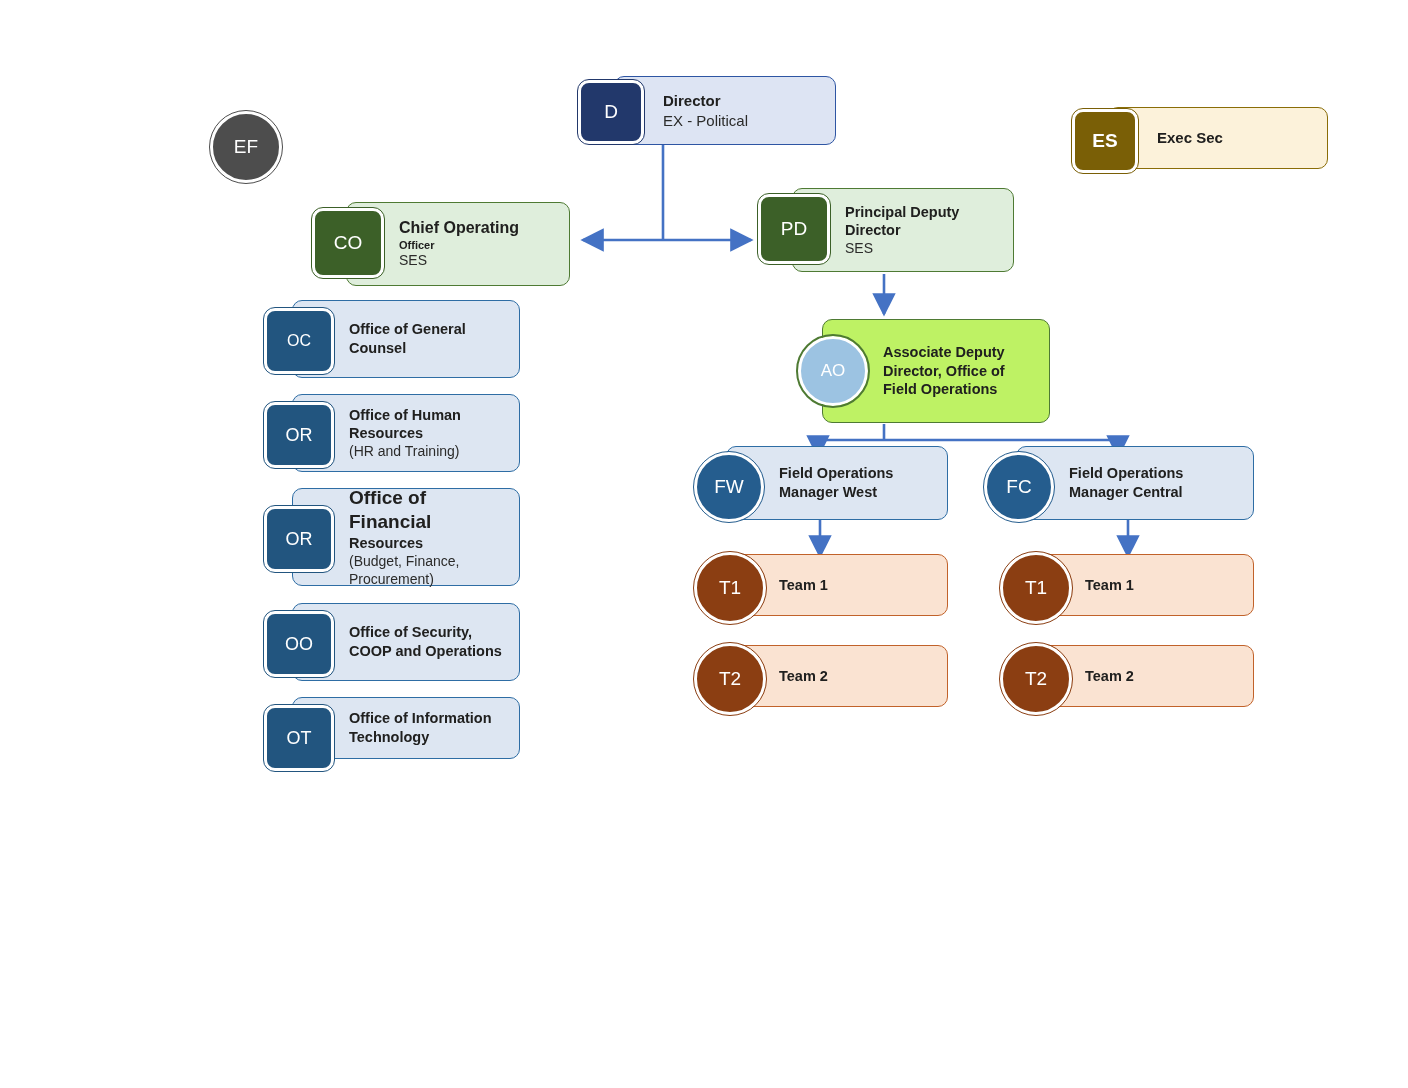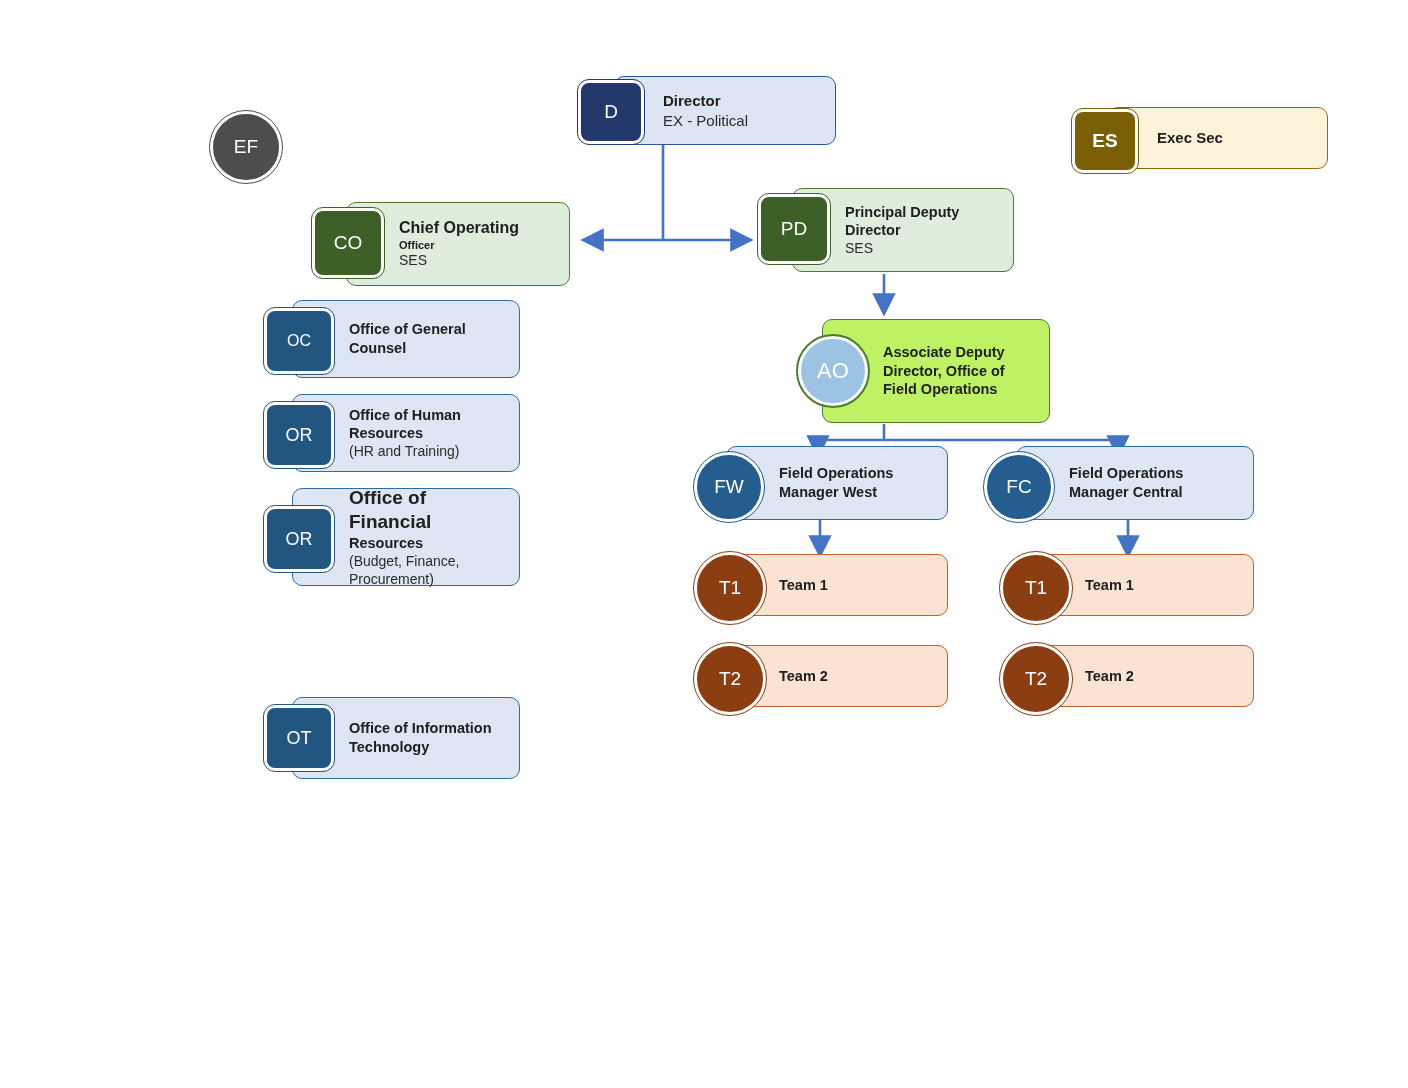"AO" div.badge { font-size: 22px -> 17px }
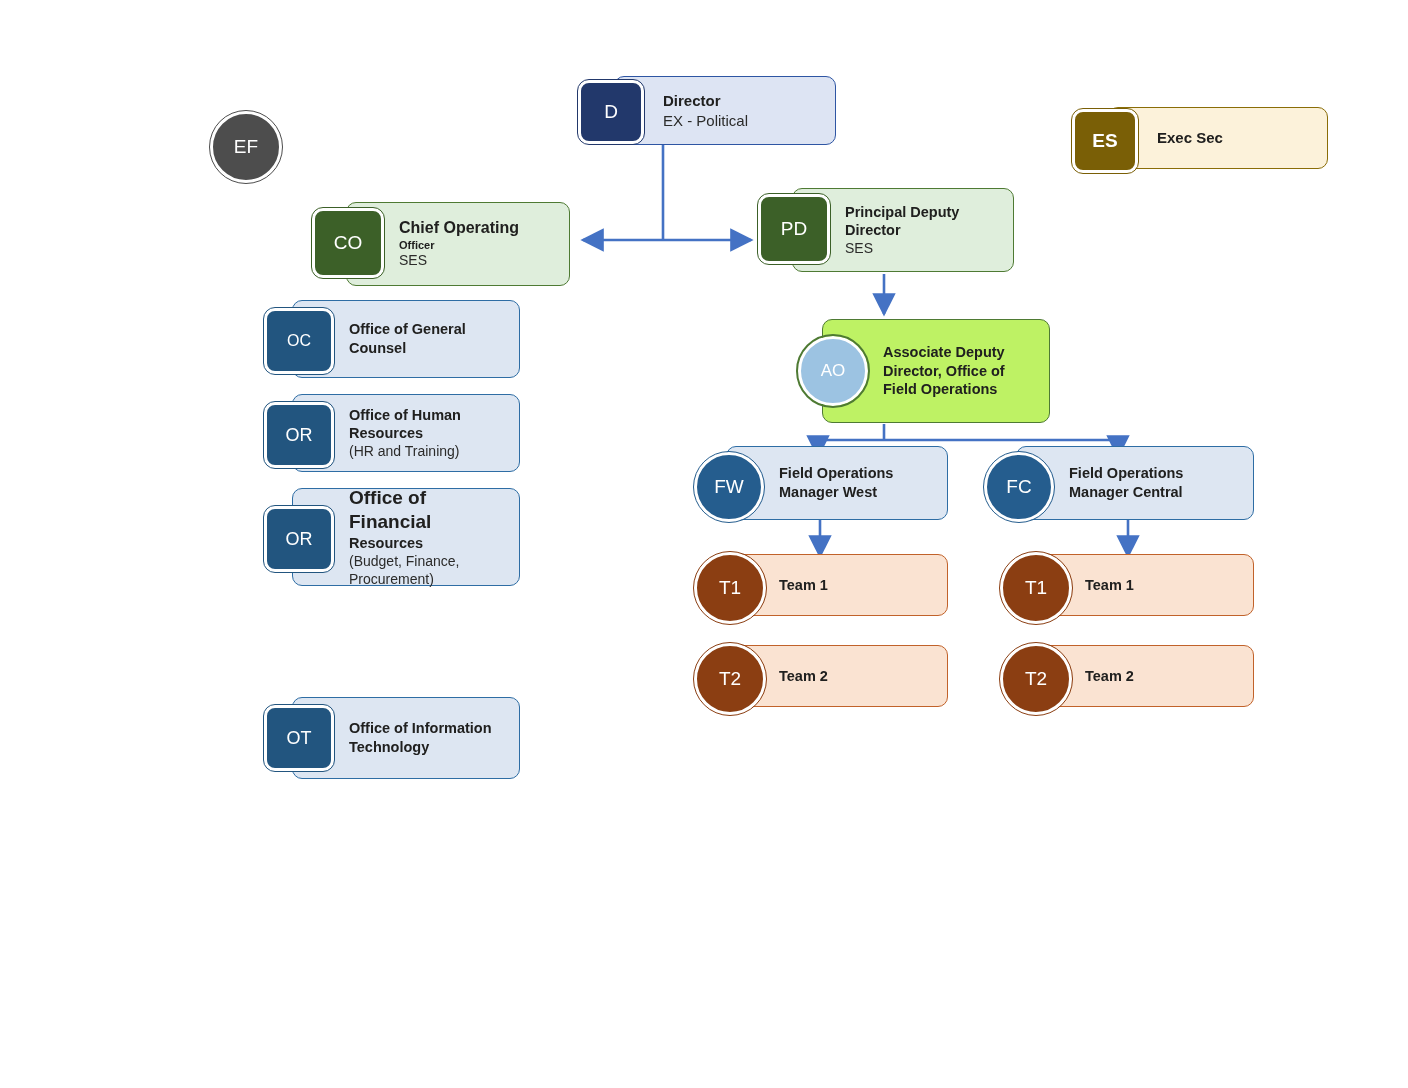"Office of Security," div.node { html: none -> <div> <div> <div>Office of Security,</div> <div>COOP and Operations</div> </div> <div> <span>OO</span> </div> </div> }
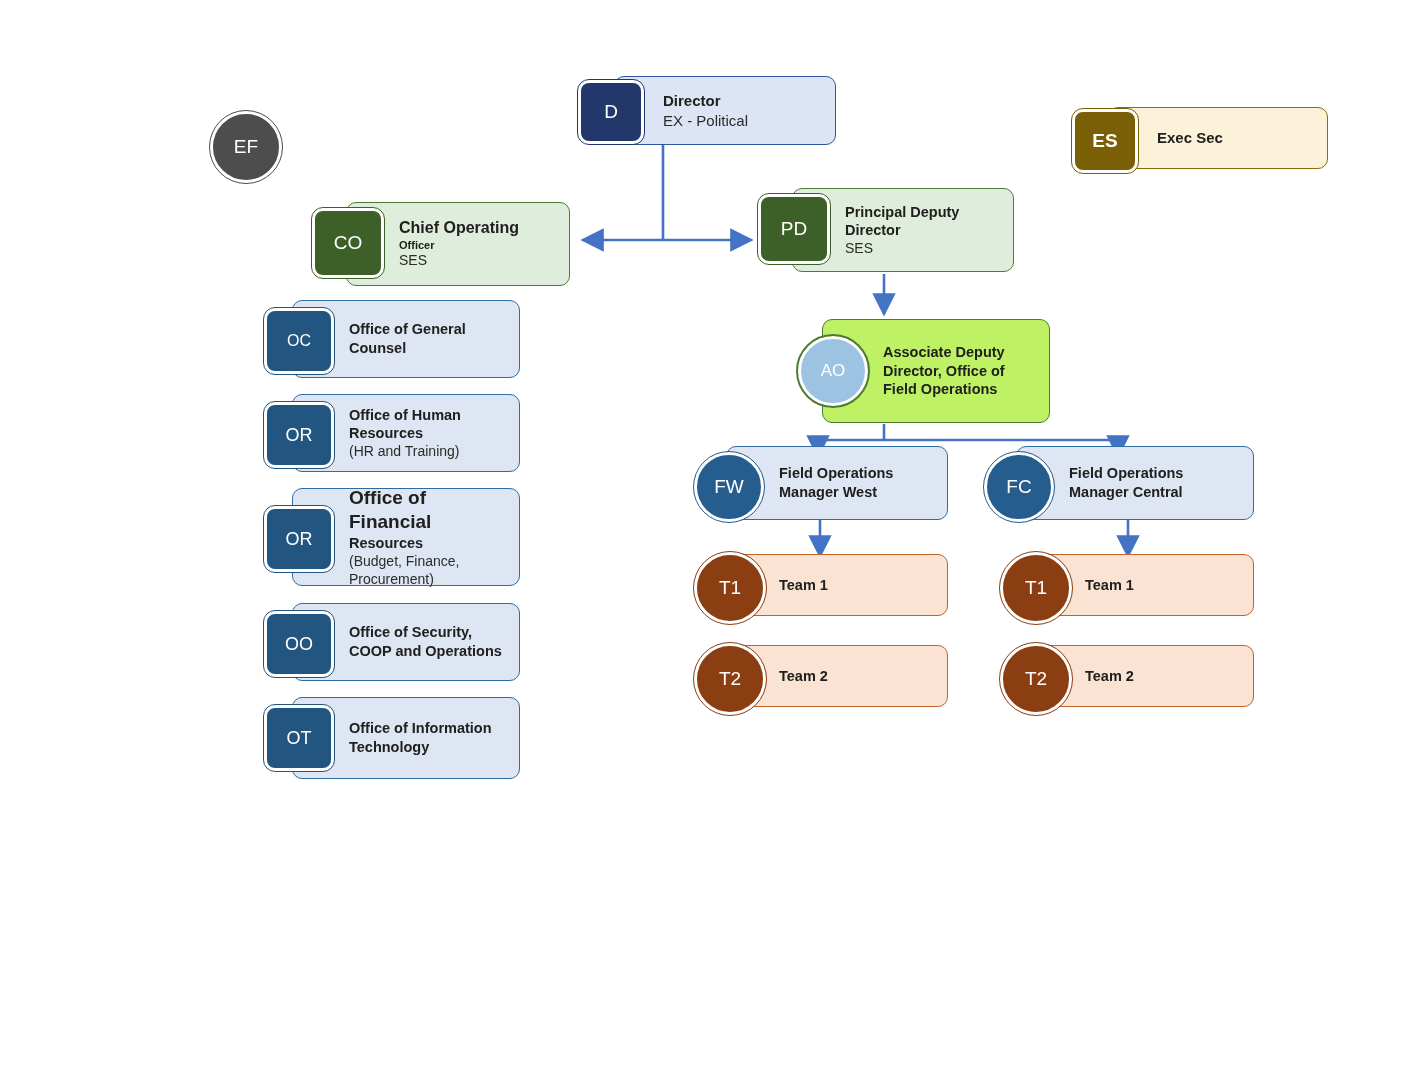"Office of Information" div.body { height: 82px -> 62px }
